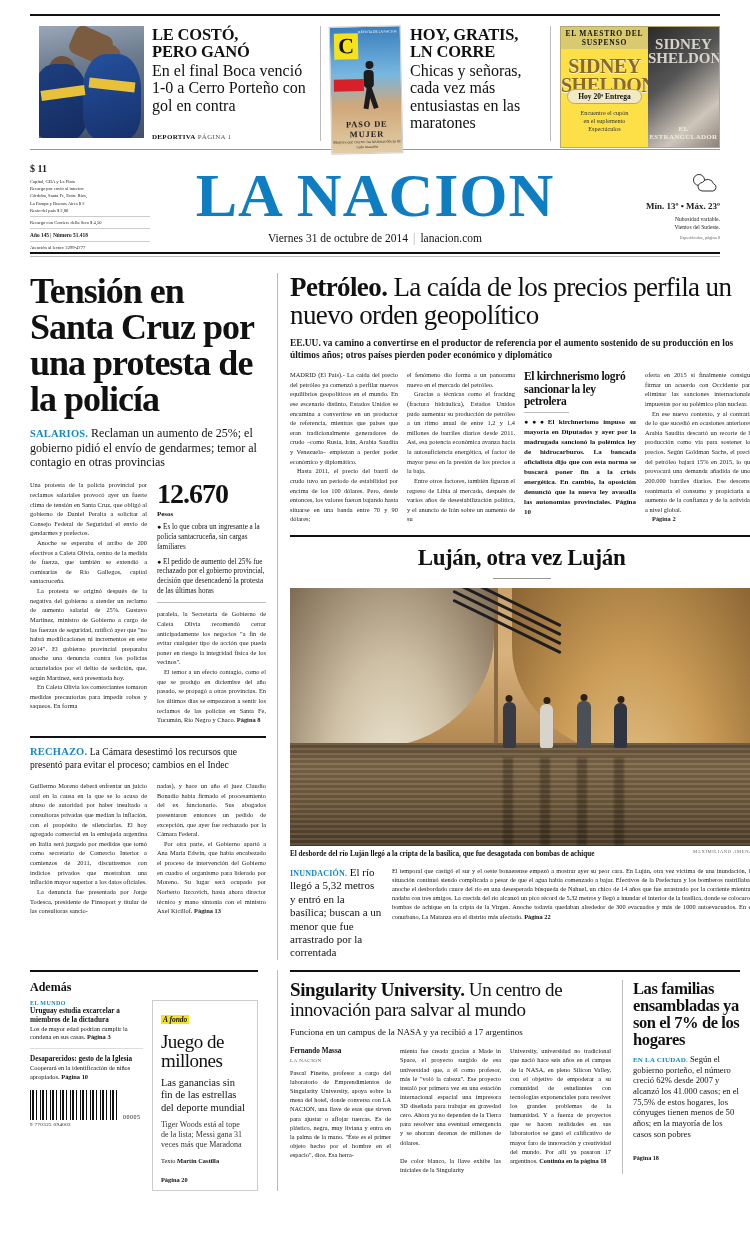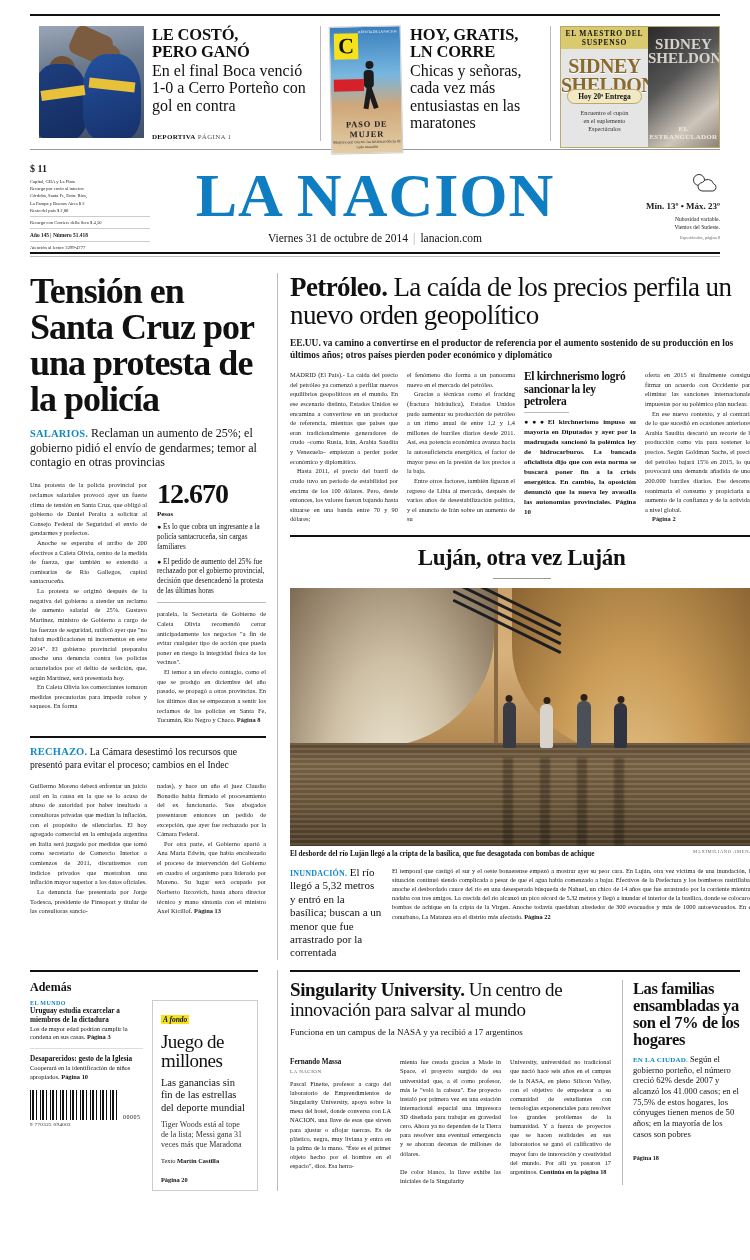"EL MAESTRO DEL SUSPENSO" .shel-l { background: #e5e5e5 -> #fde047 }
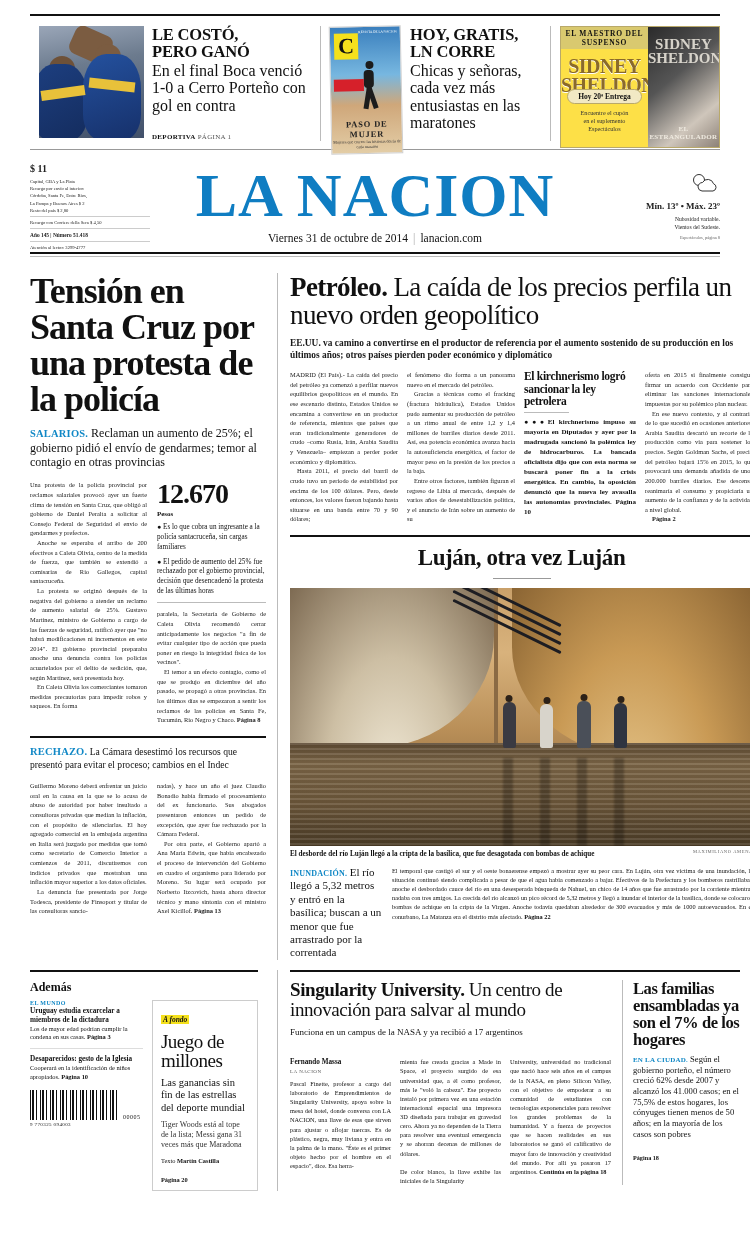"Fernando Massa" .sing-cols { margin-top: 19px -> 8px }
